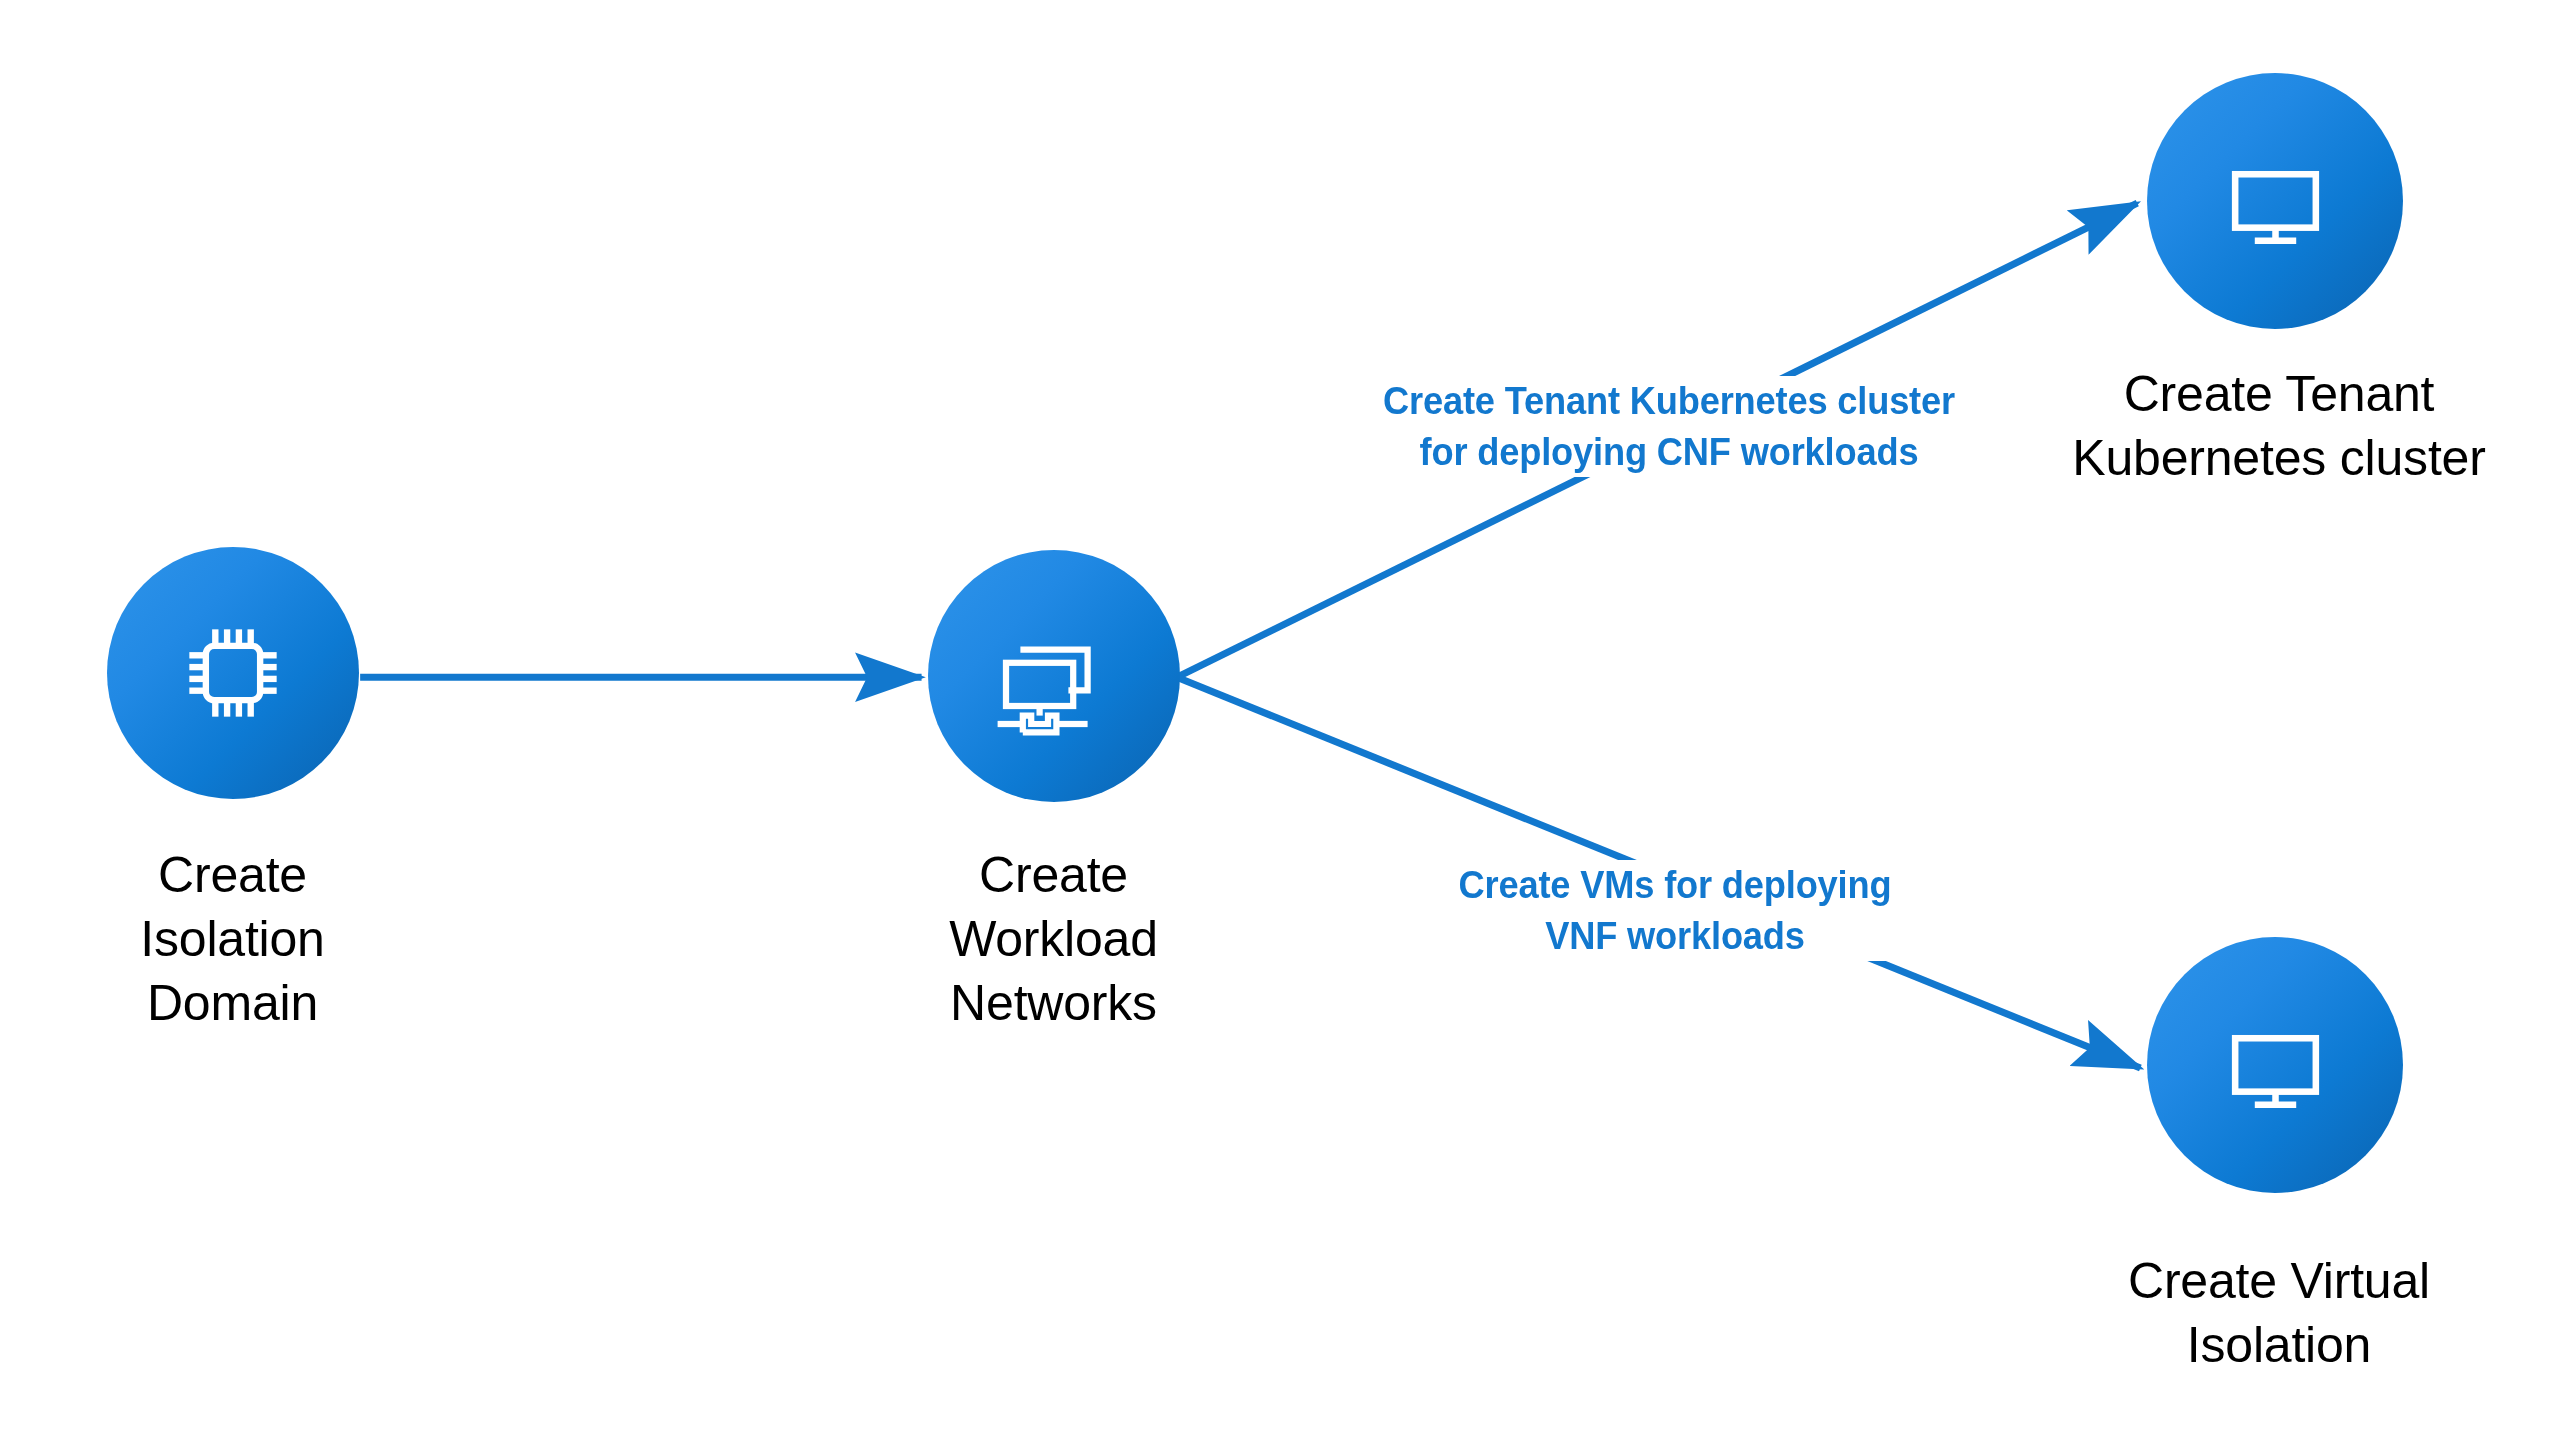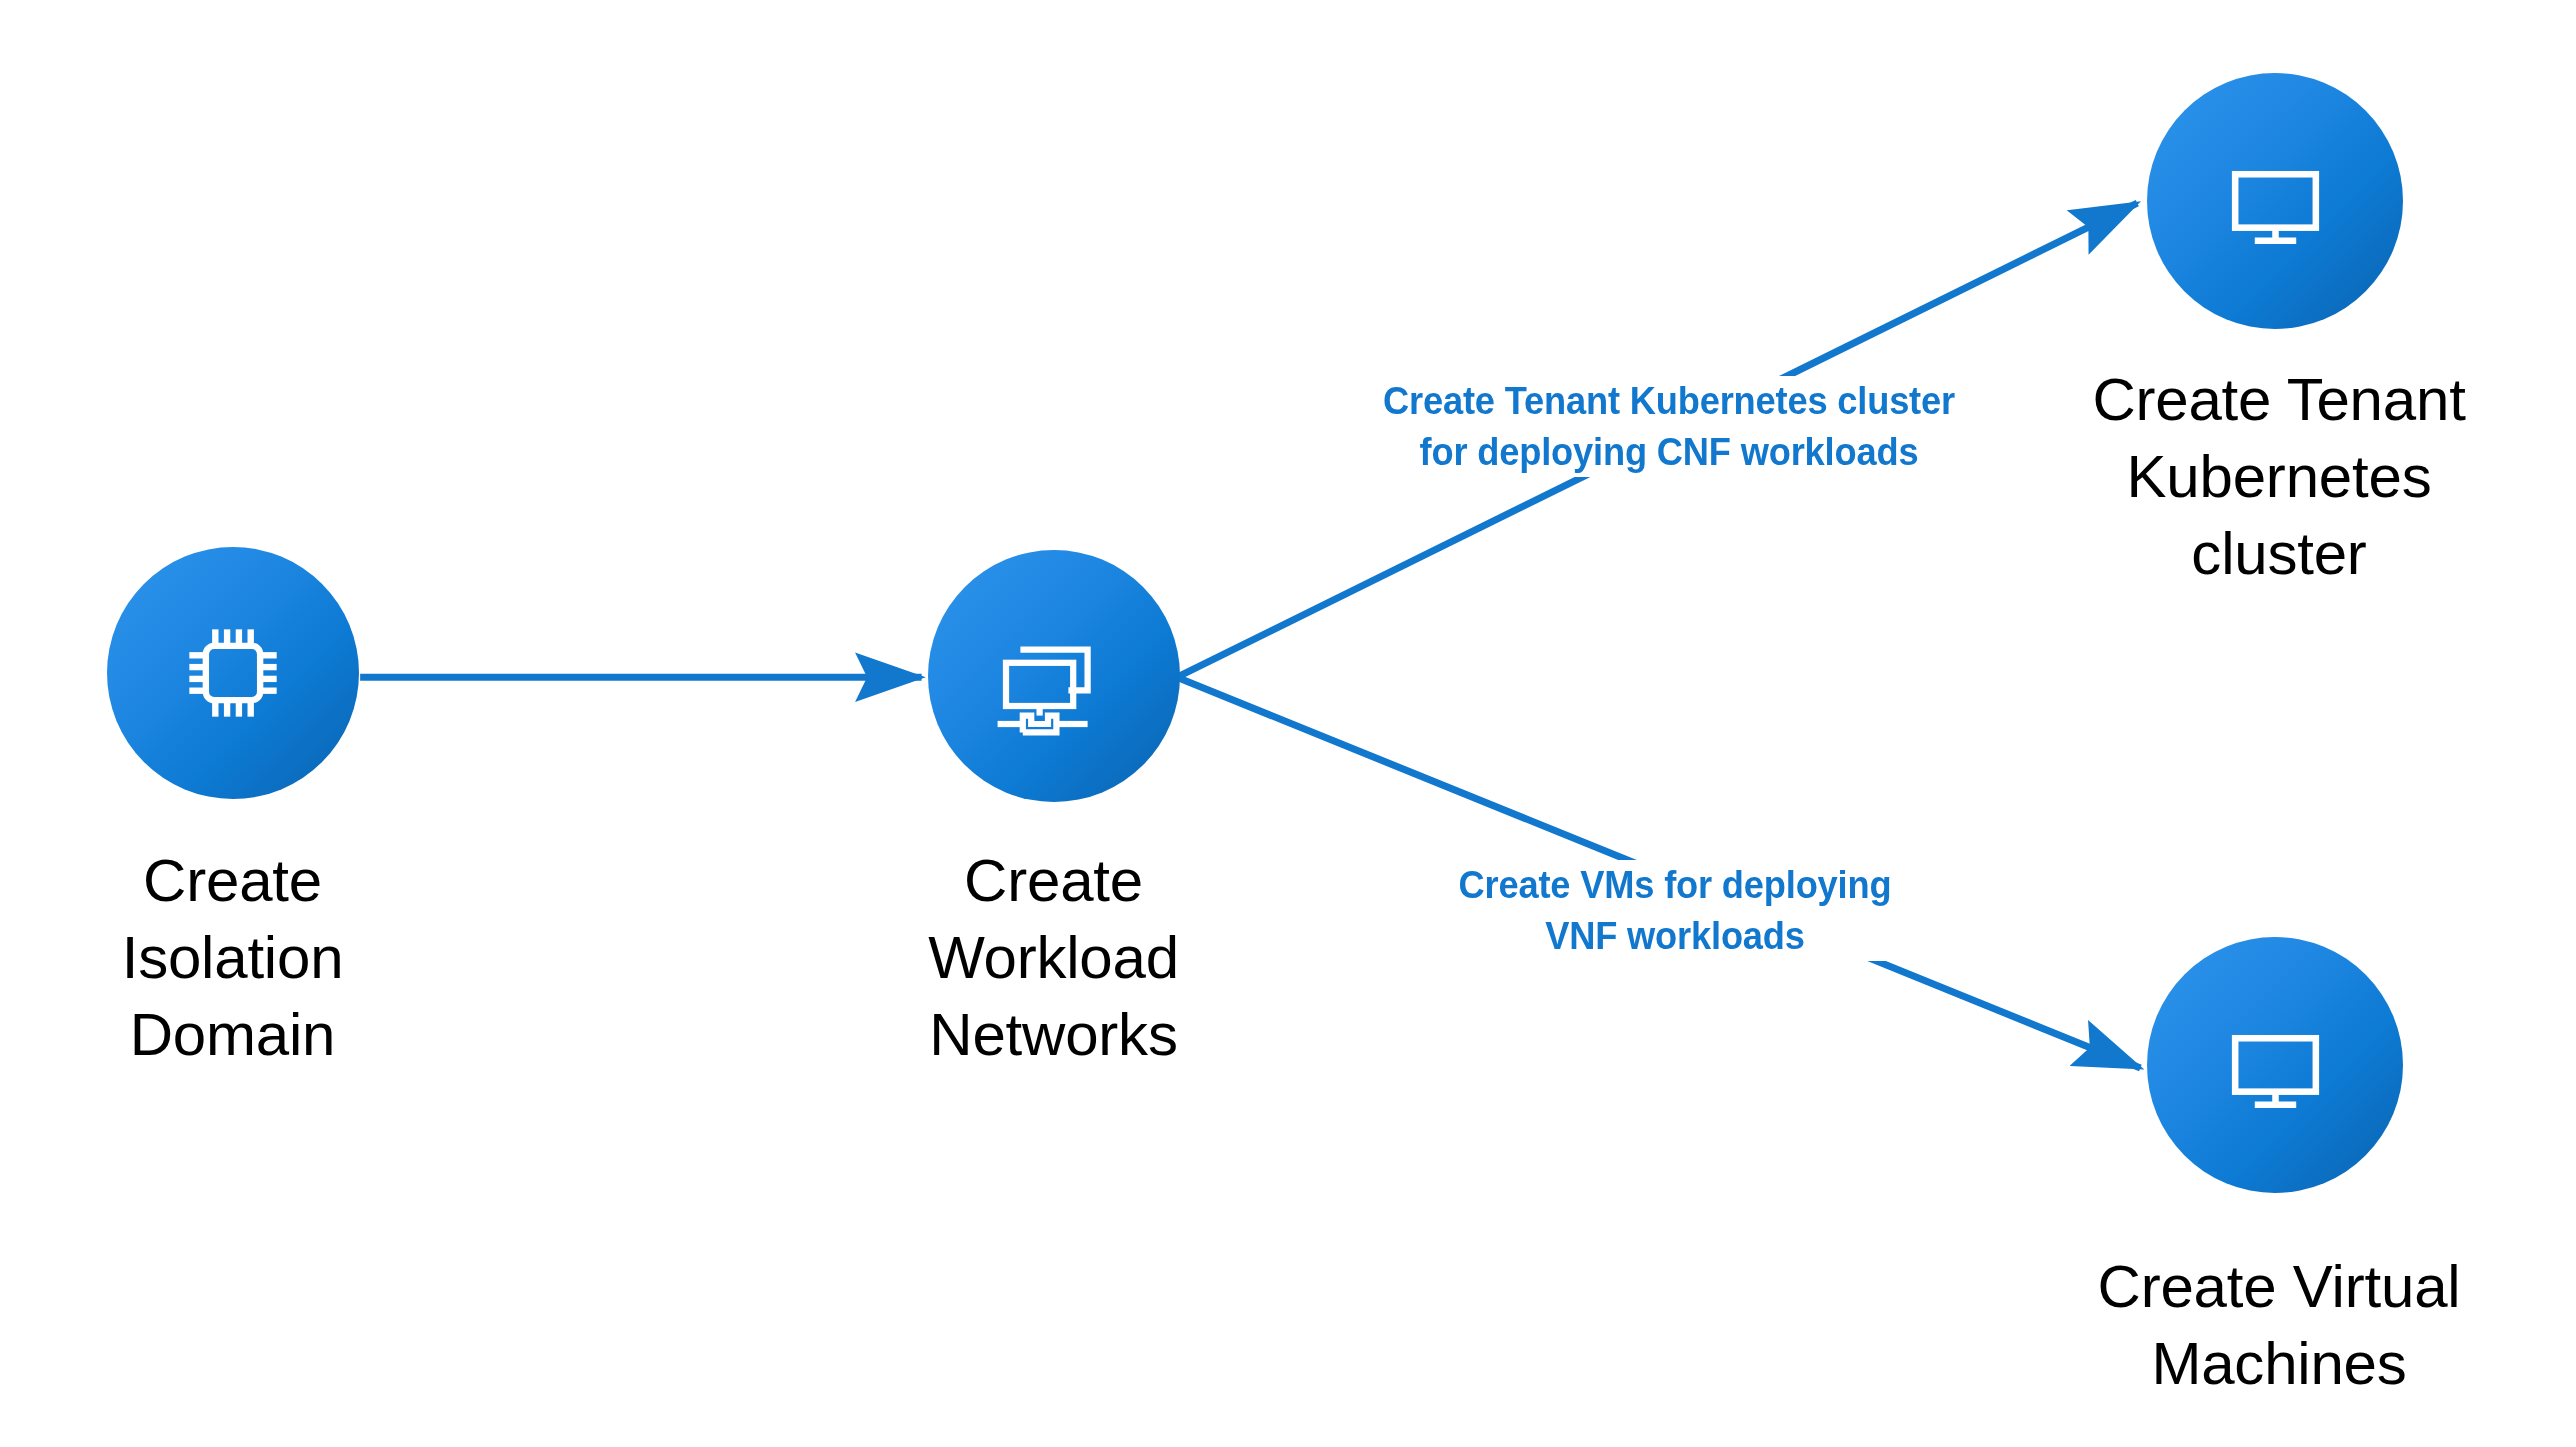"Create Tenant" .node-label { font-size: 60px -> 50px }
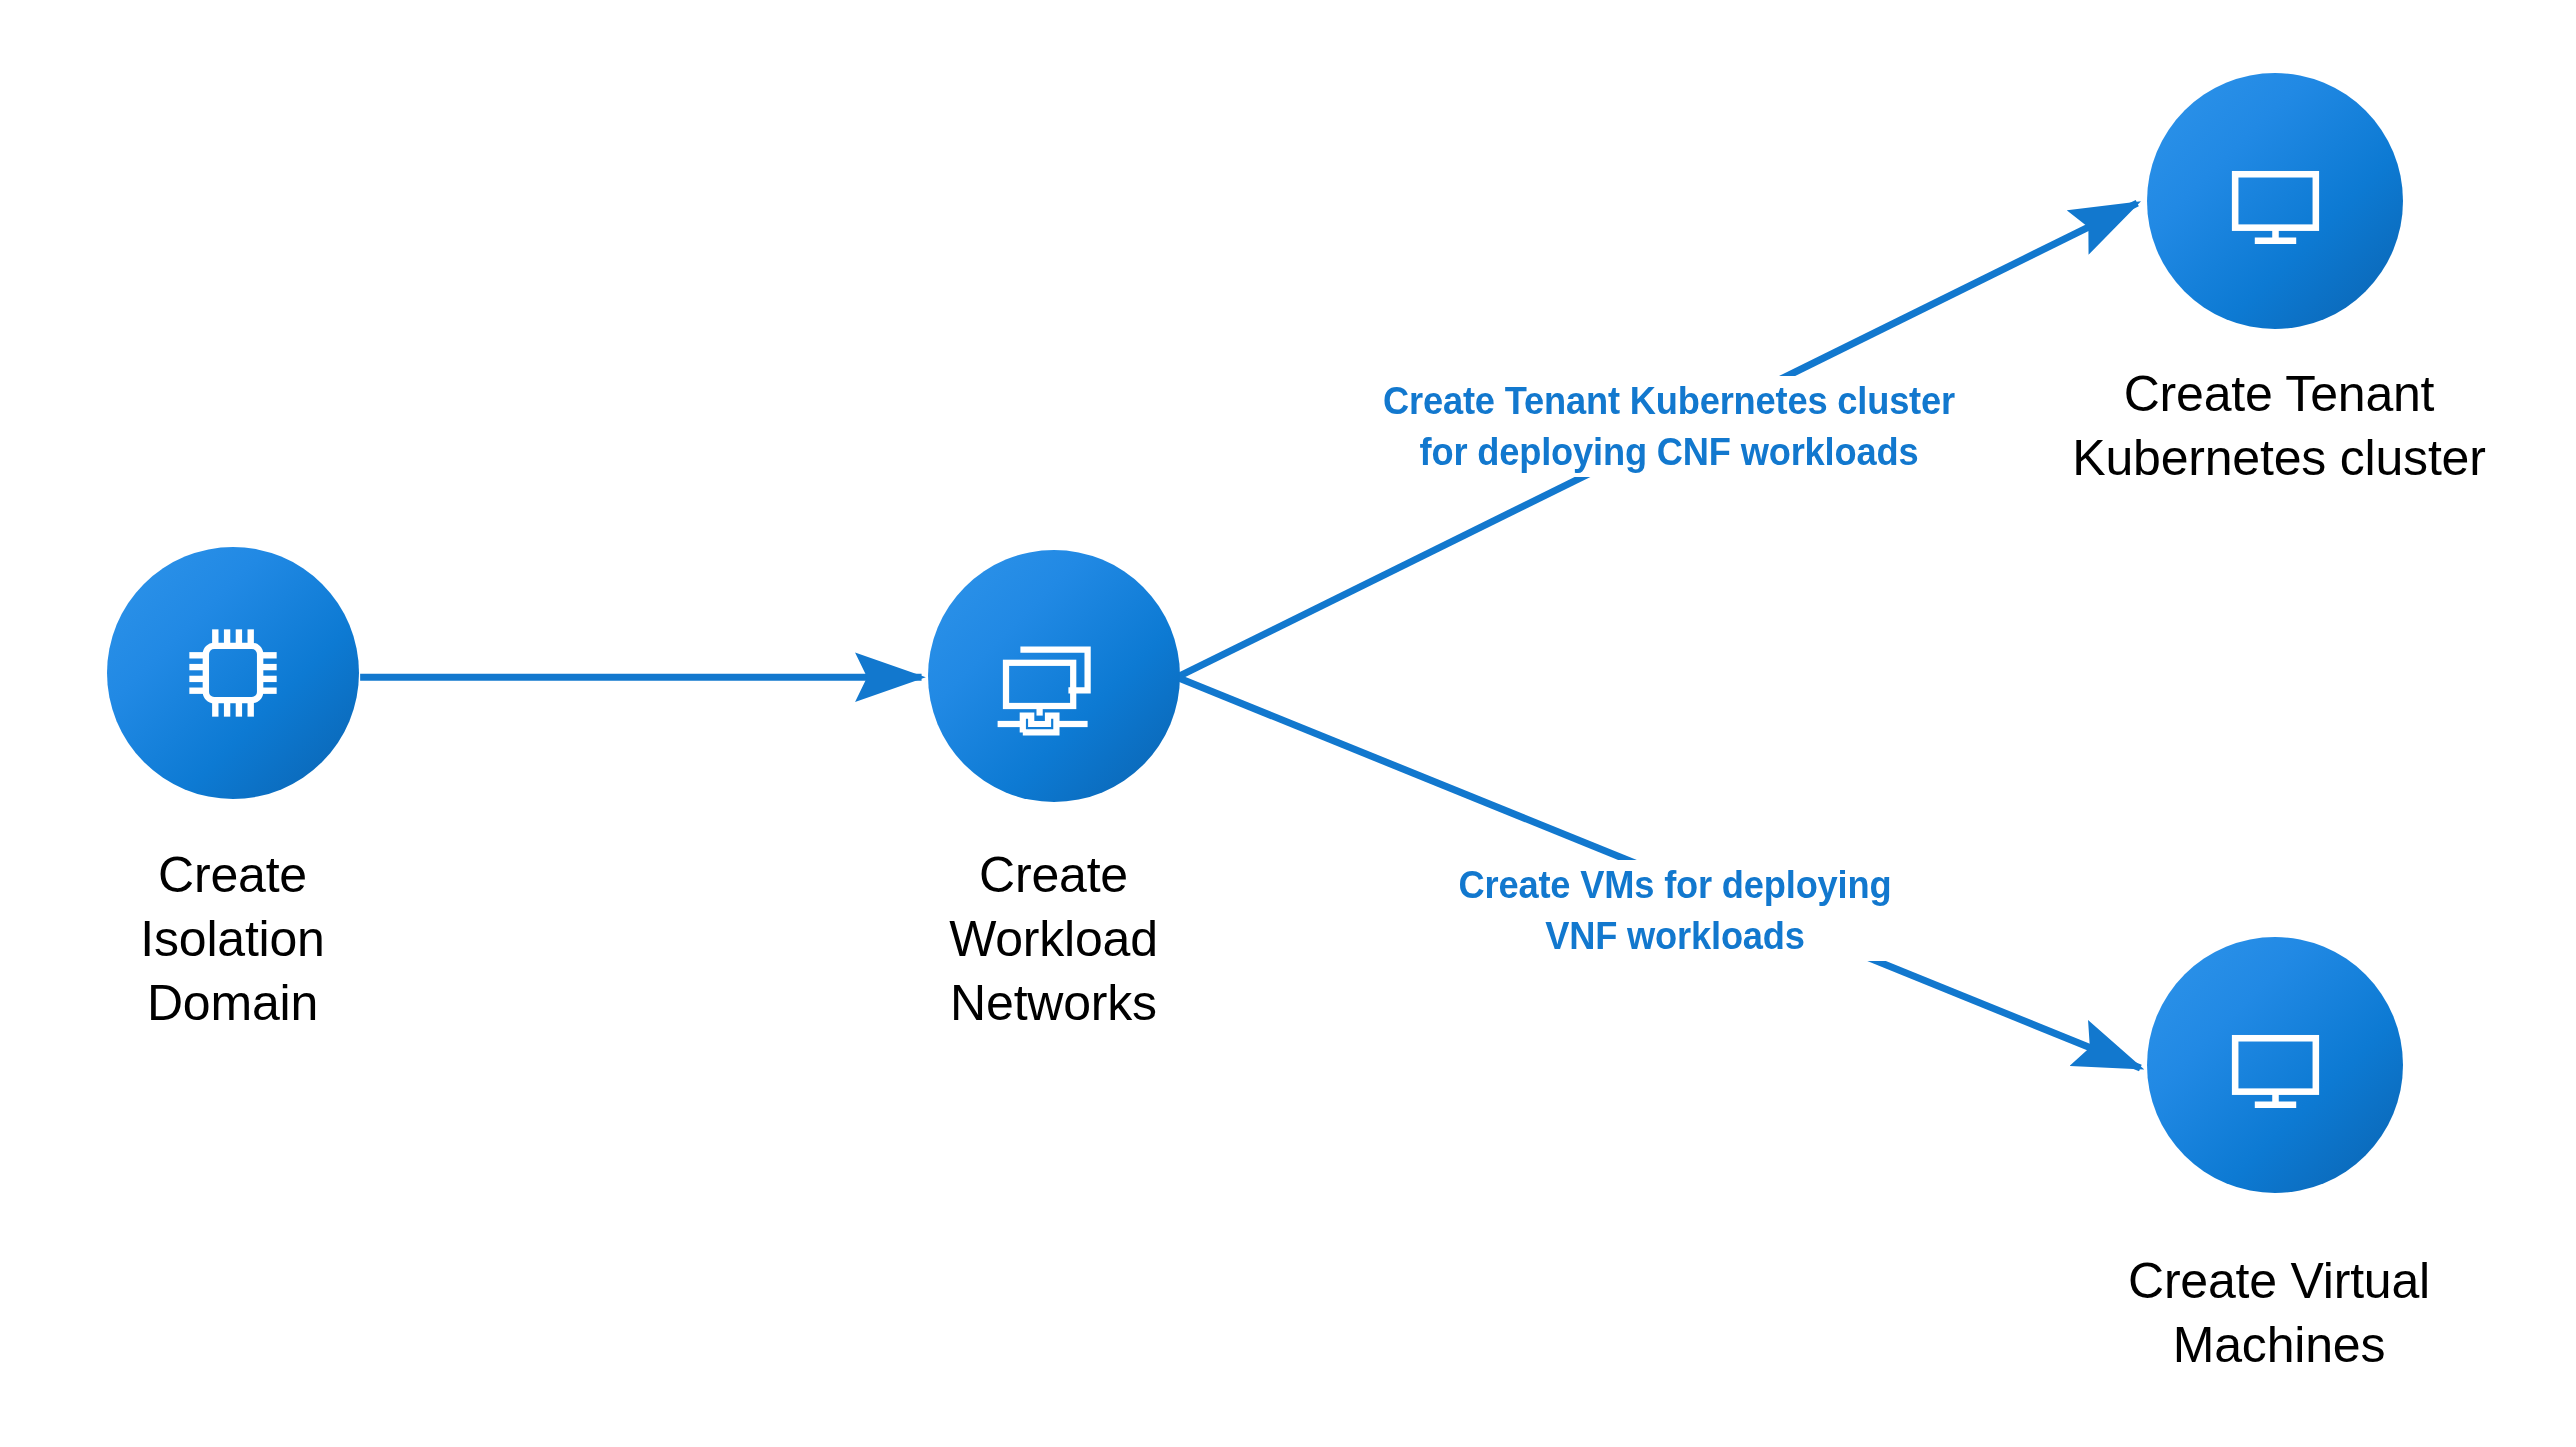"Create Virtual" div.node-label { text: Machines -> Isolation }
